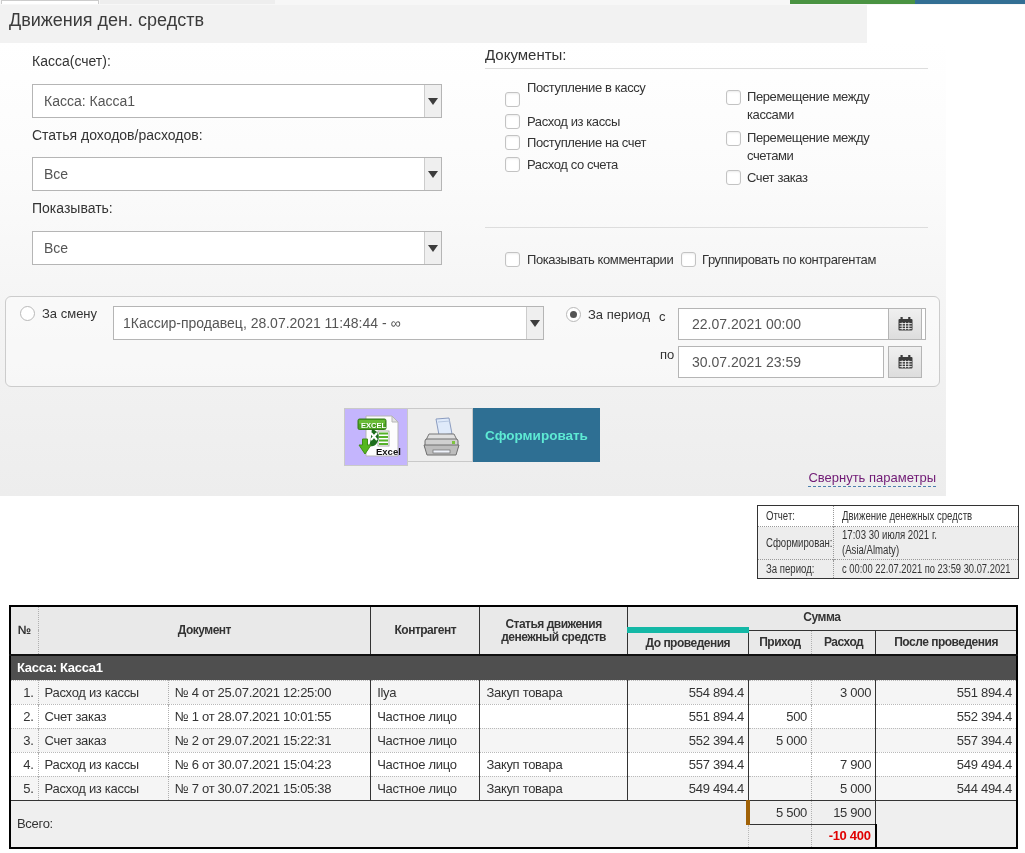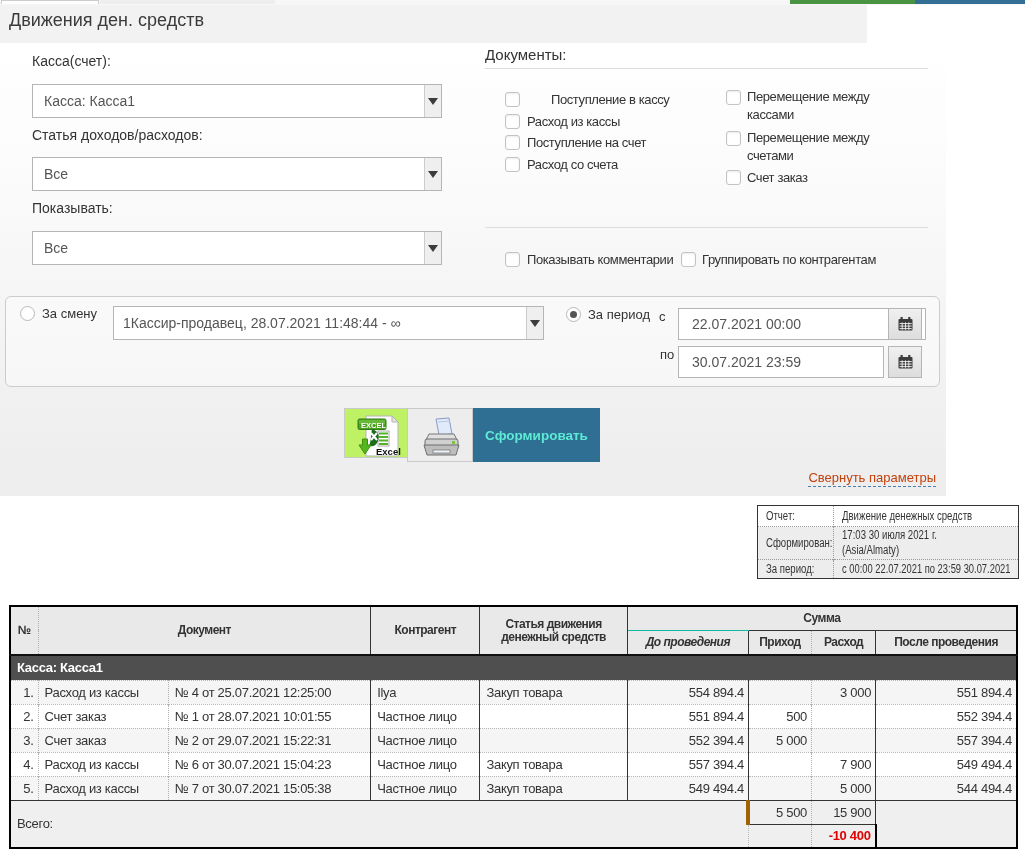"Поступление в кассу" div.cblab { margin-left: 24px -> none; top: 46px -> 34px }
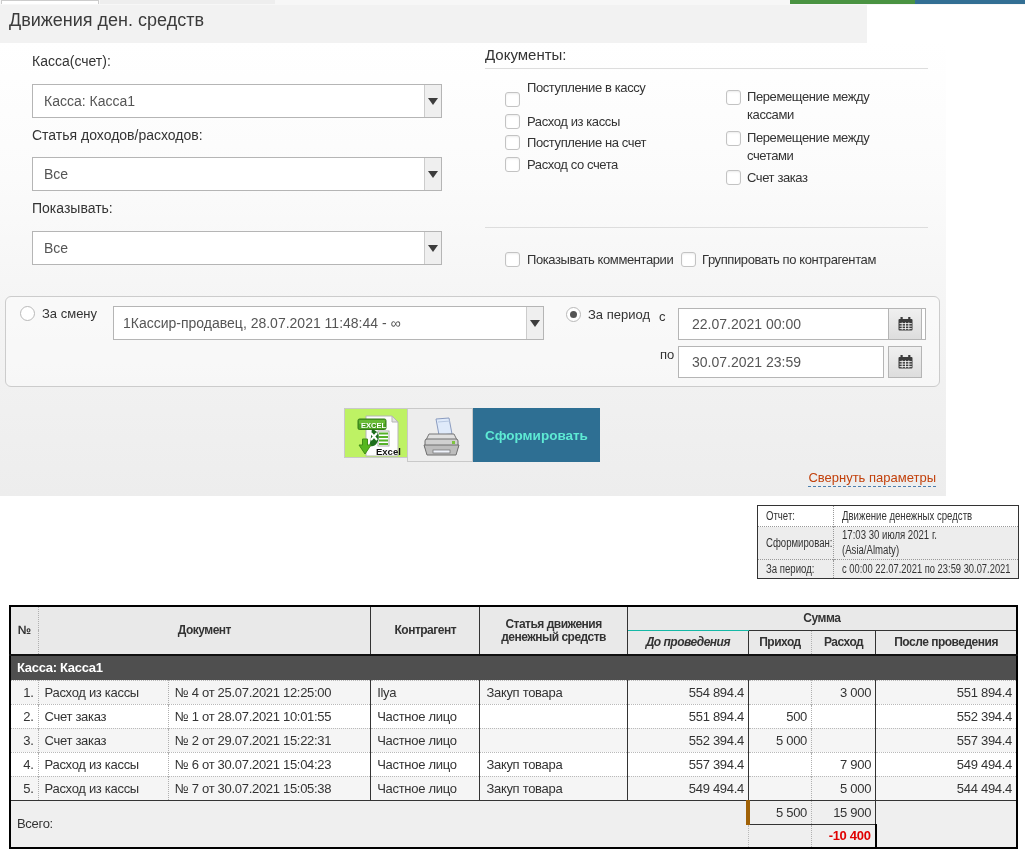"EXCEL" #btn-excel { background: #bef264 -> #c4b5fd; height: 50px -> 58px }
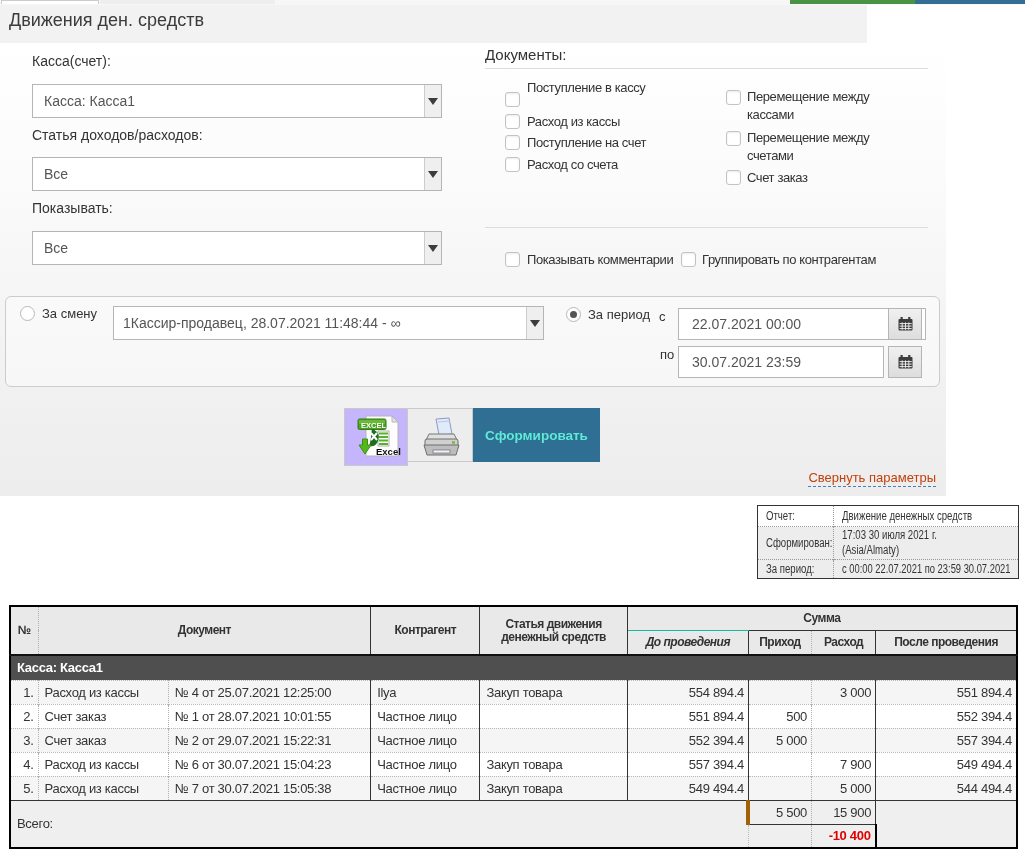"Свернуть параметры" #collapse { color: #c2410c -> #701a75 }
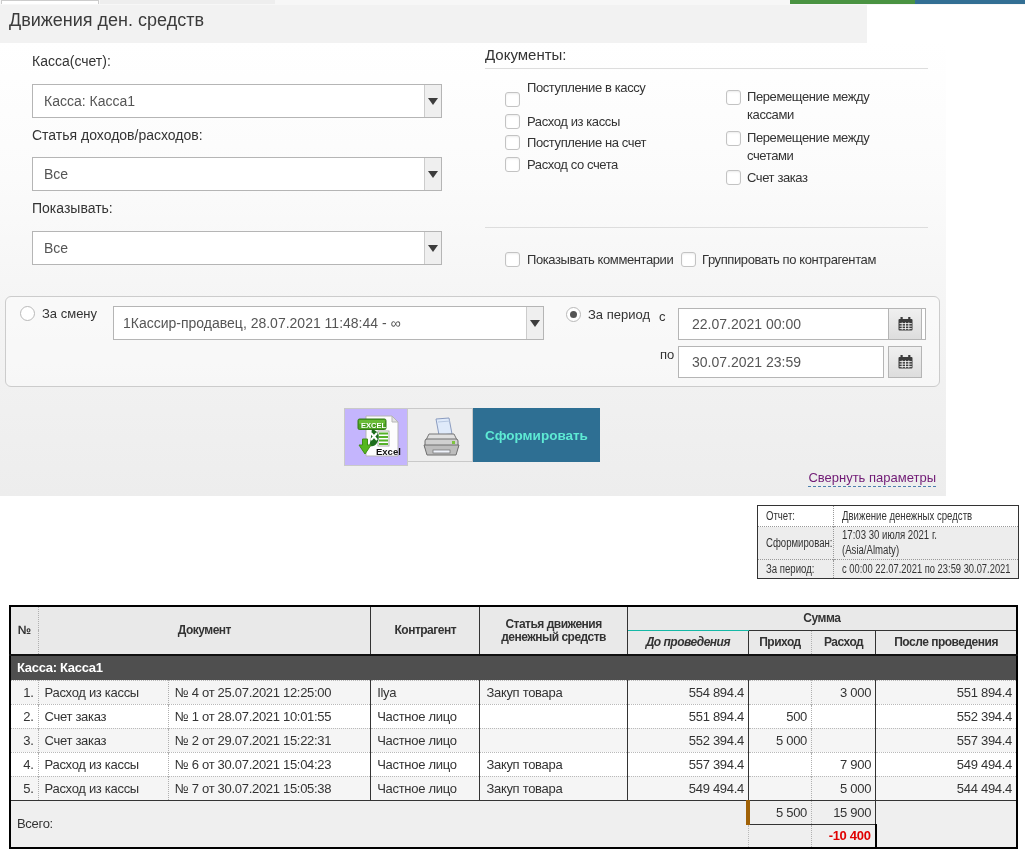"До проведения" th.bl-s { border-top: 1px solid #14b8a6 -> 6px solid #14b8a6; font-style: italic -> none }
